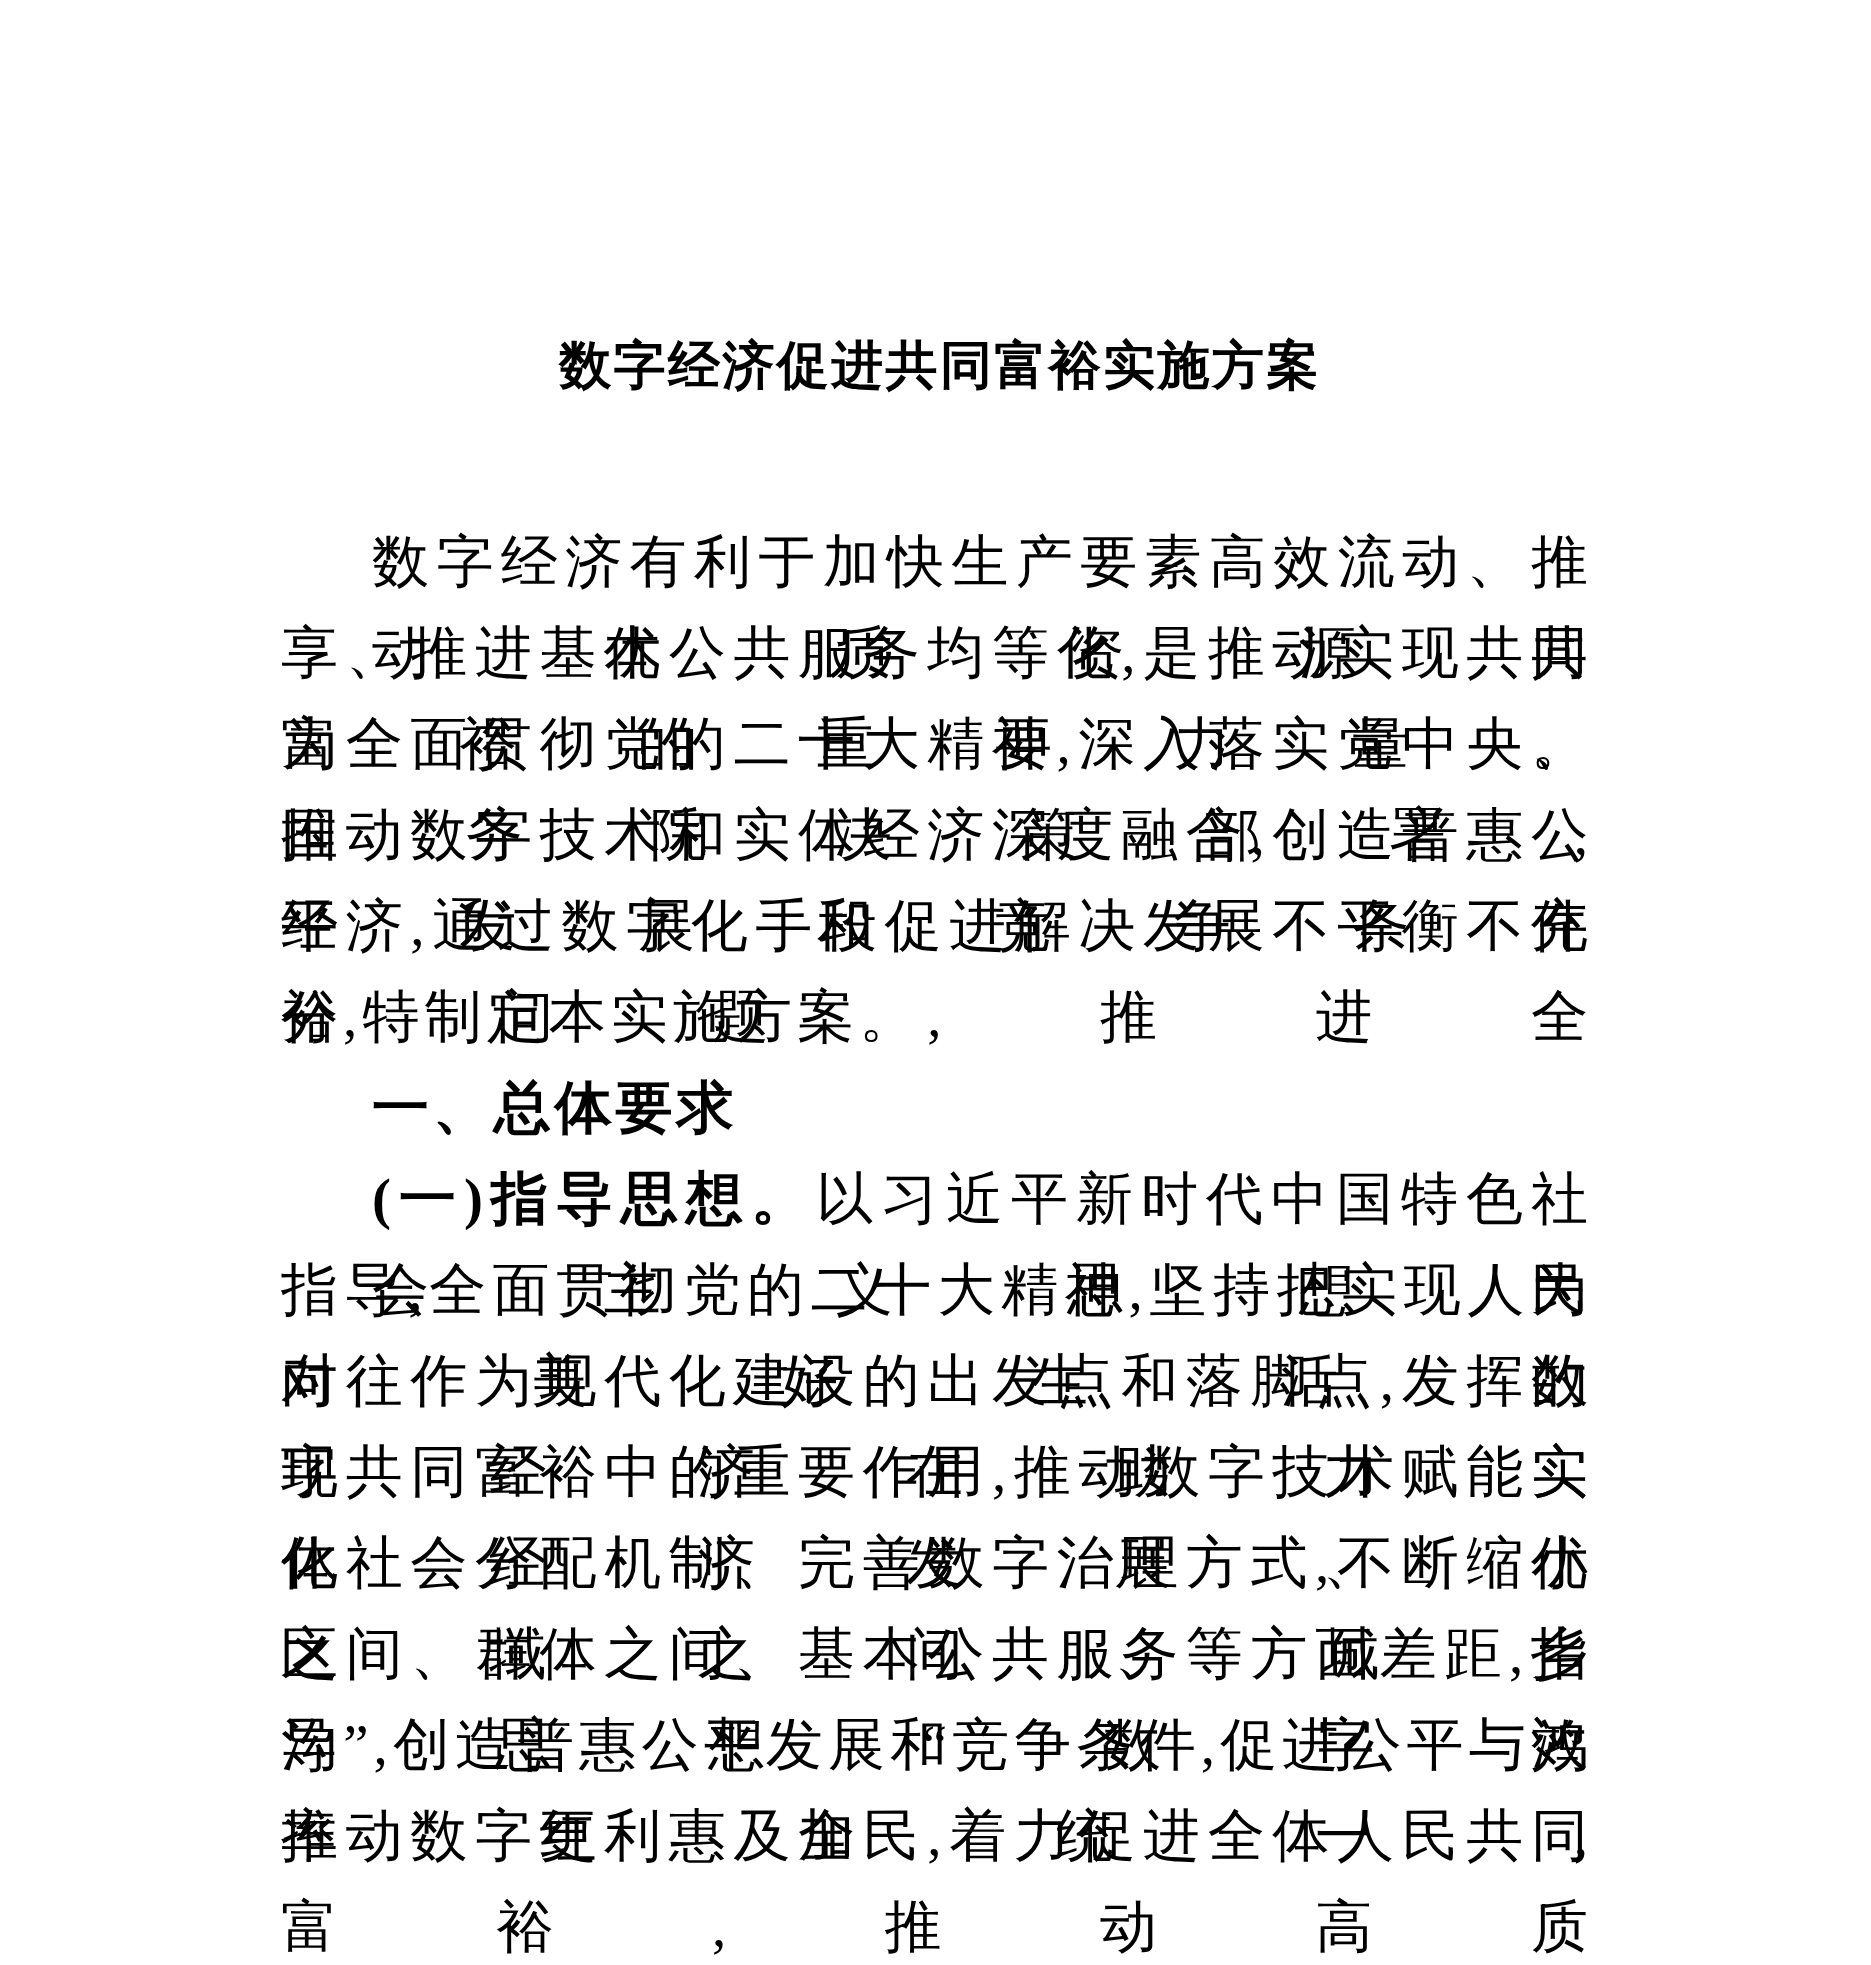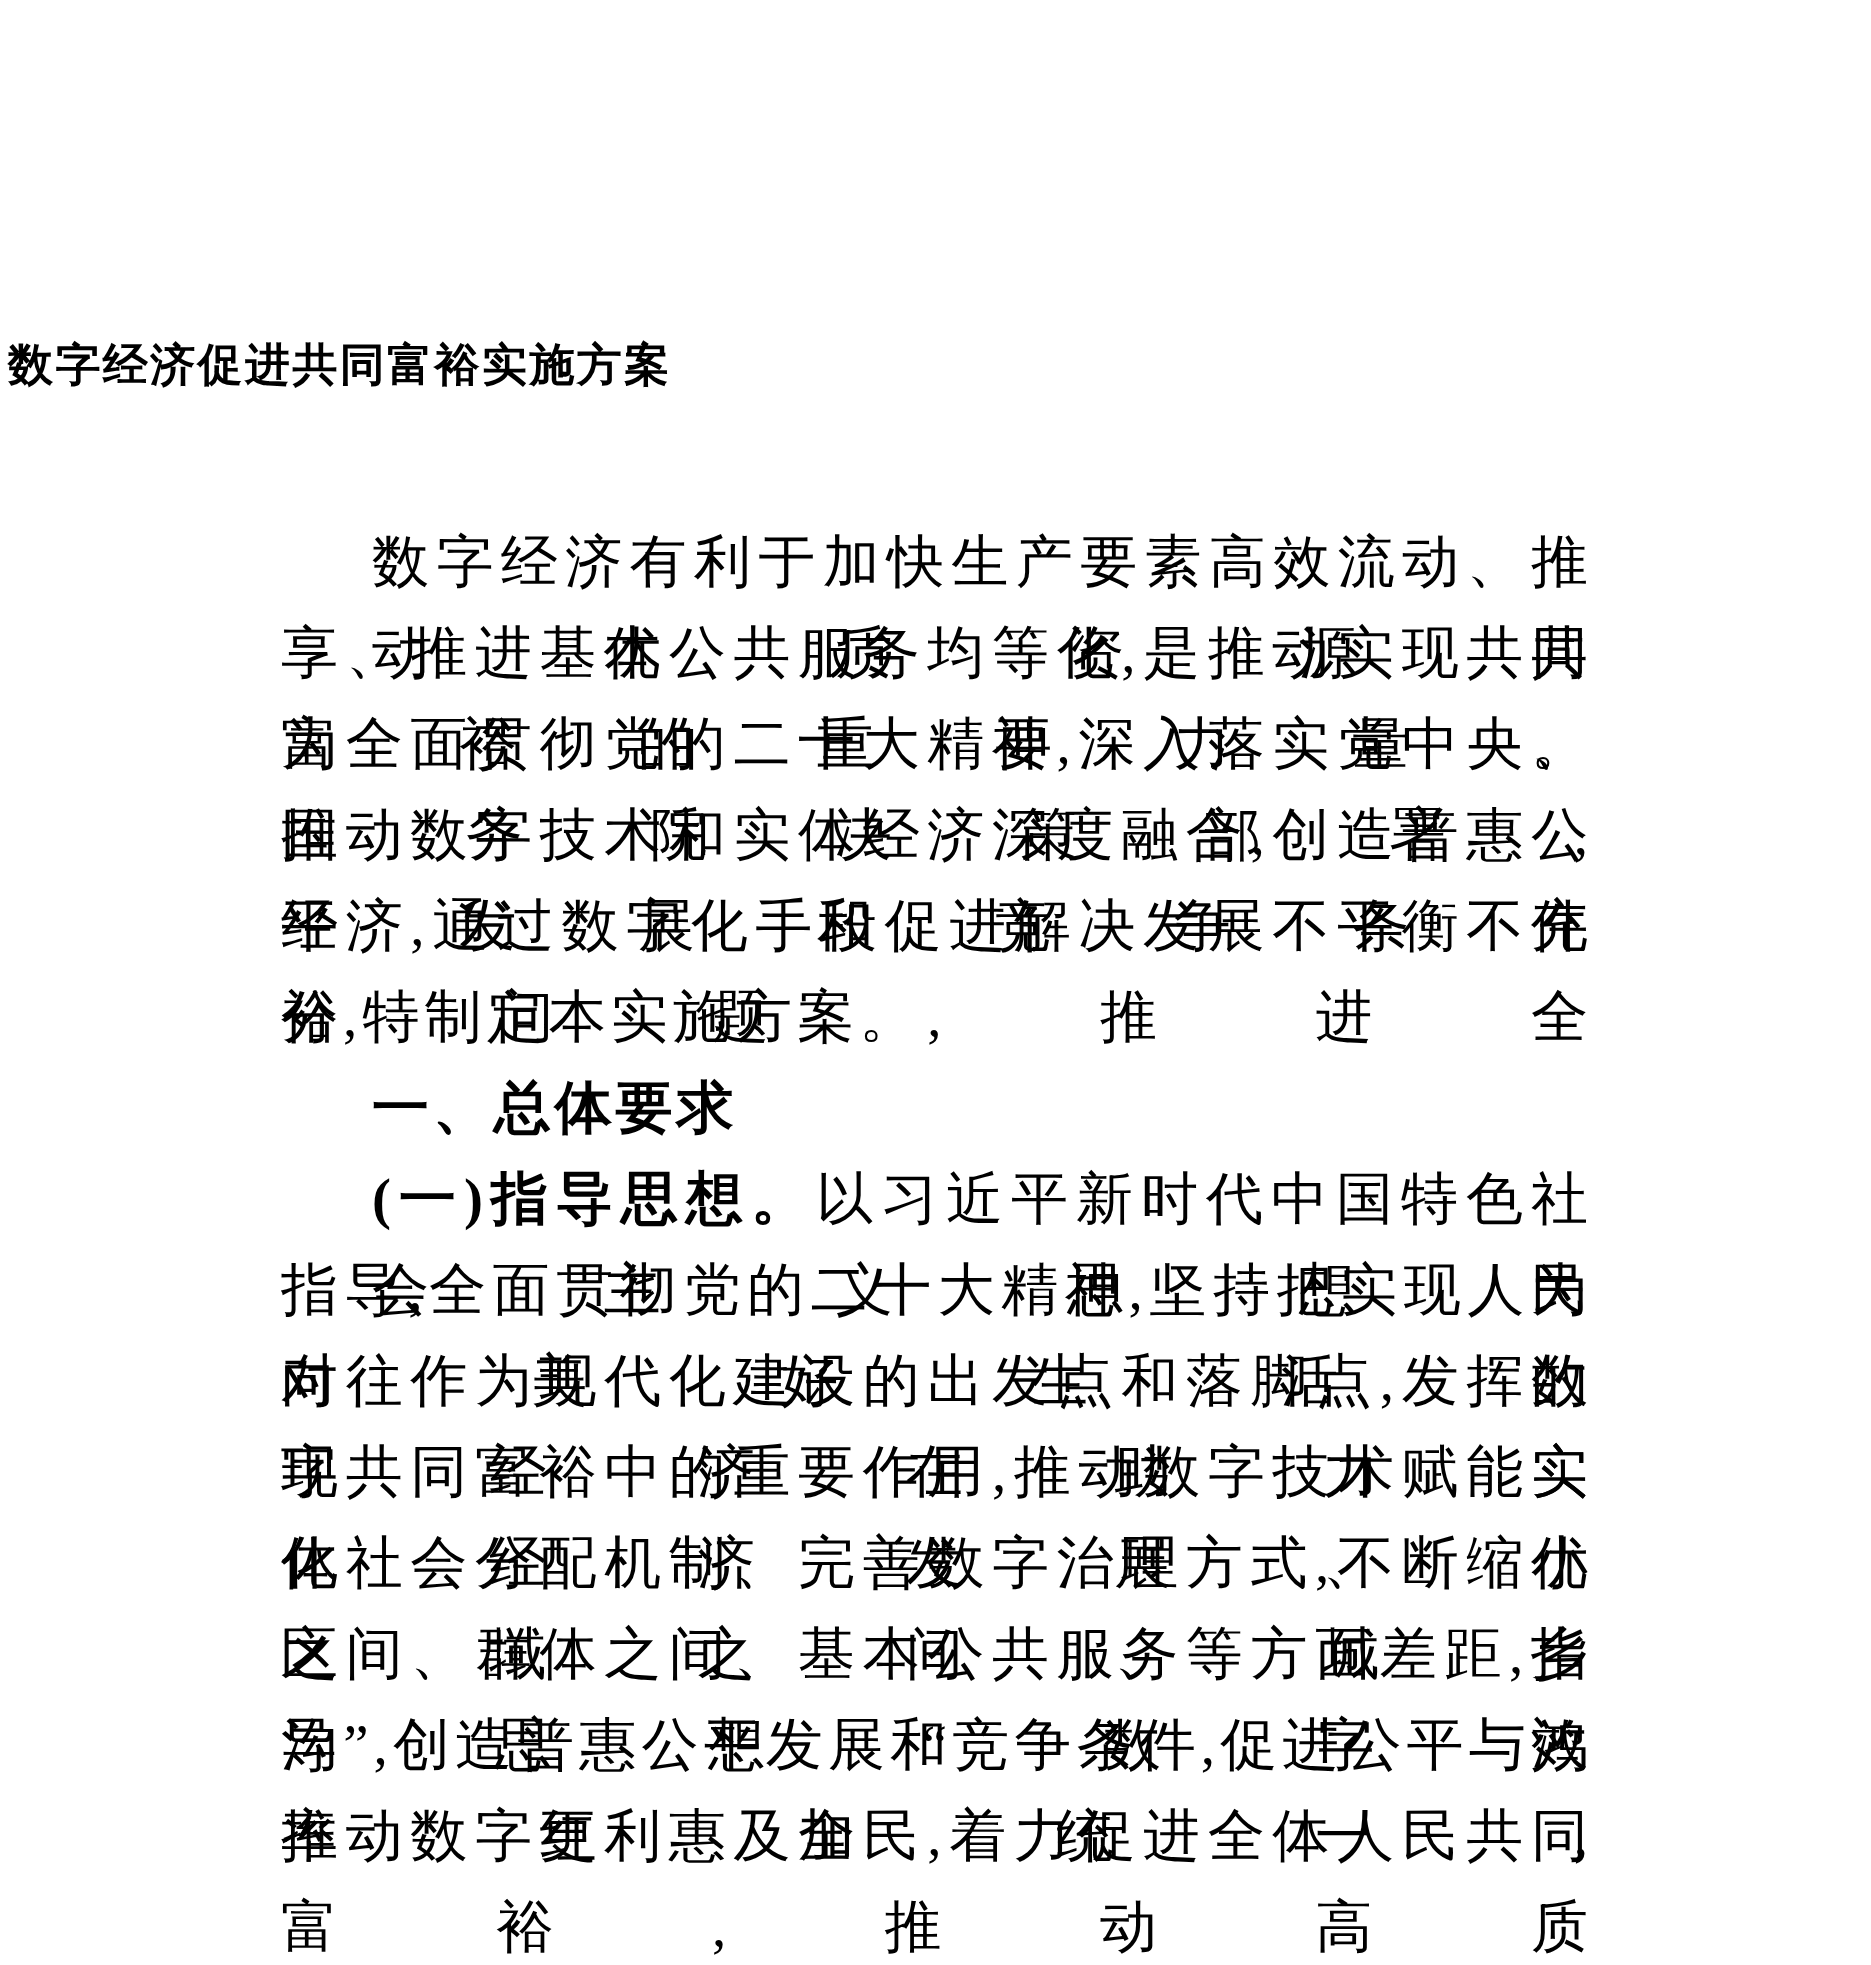"数字经济促进共同富裕实施方案" .doc-title { font-size: 45px -> 52px; text-align: left -> center }
